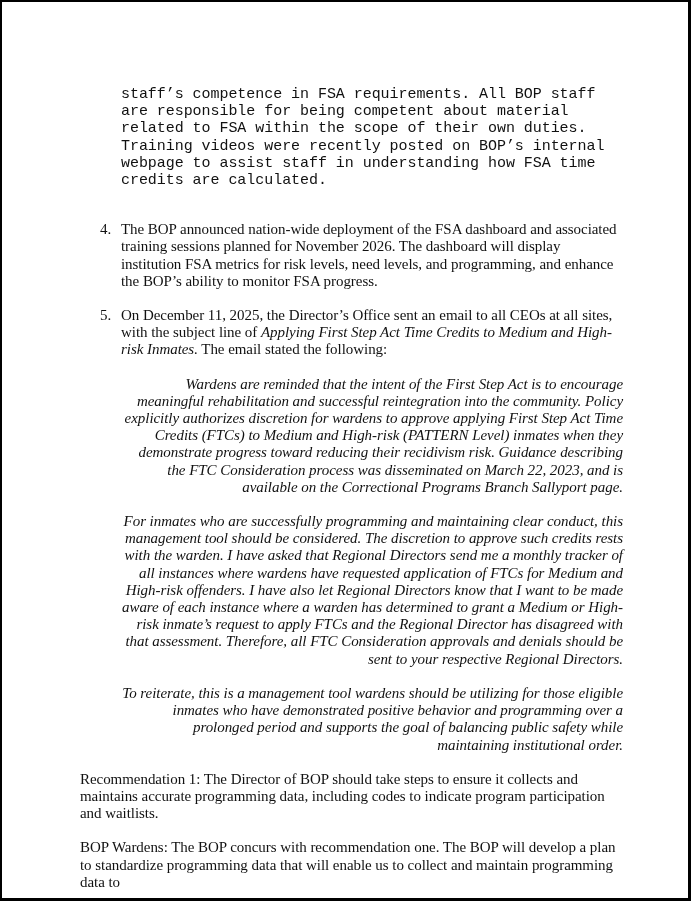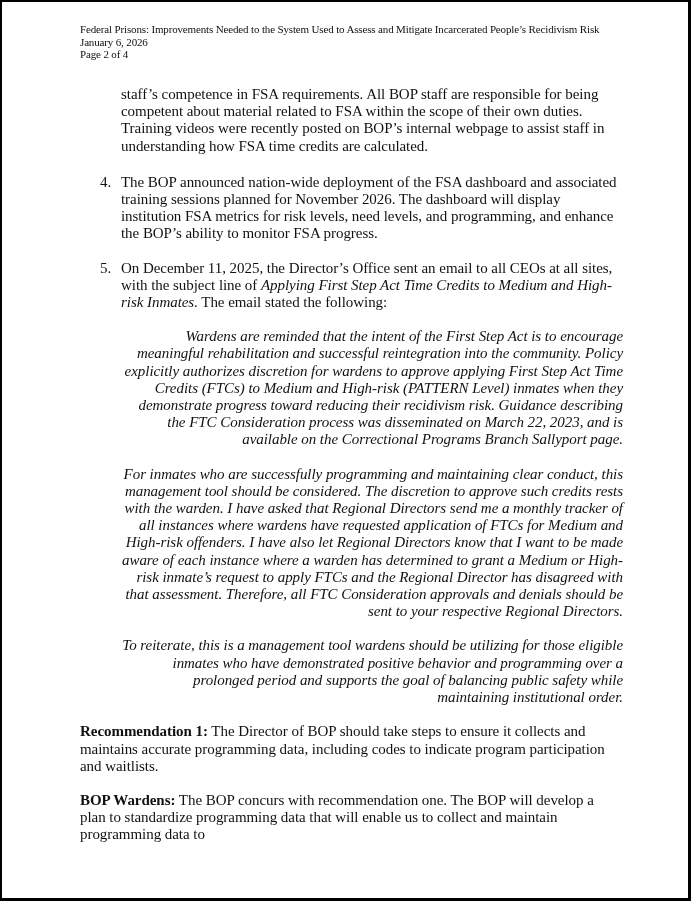"Federal Prisons: Improvements Needed to" div.header { html: <div> <div>Federal Prisons: Improvements Needed to the System Used to Assess and Mitigate Incarcerated People’s Recidivism Risk</div> <div>January 6, 2026</div> <div>Page 2 of 4</div> </div> -> none }
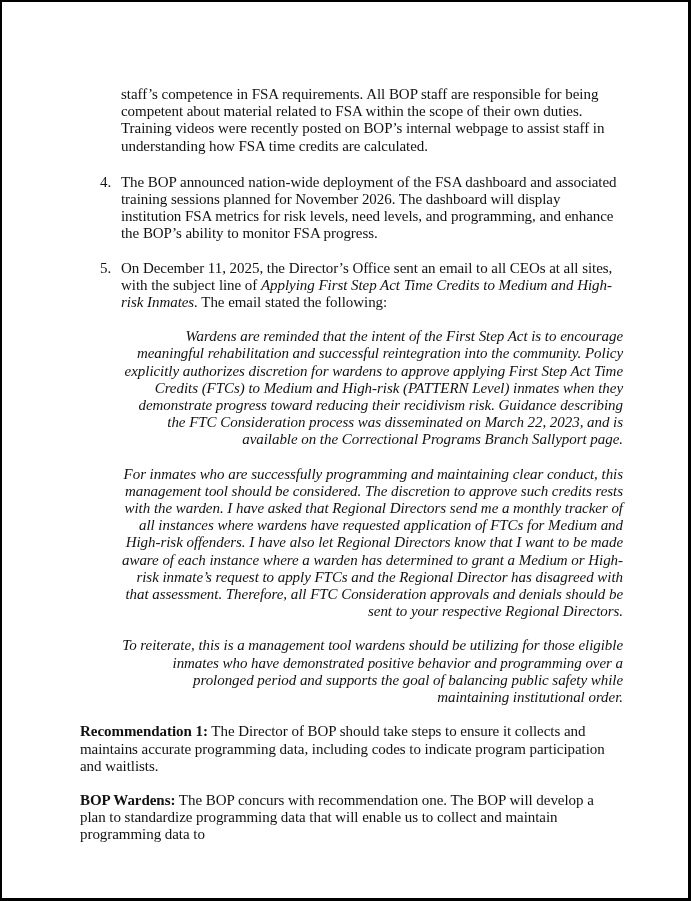"staff’s competence in FSA requirements." .continuation { font-family: none -> Liberation Mono, monospace; margin-bottom: 19px -> 32px }
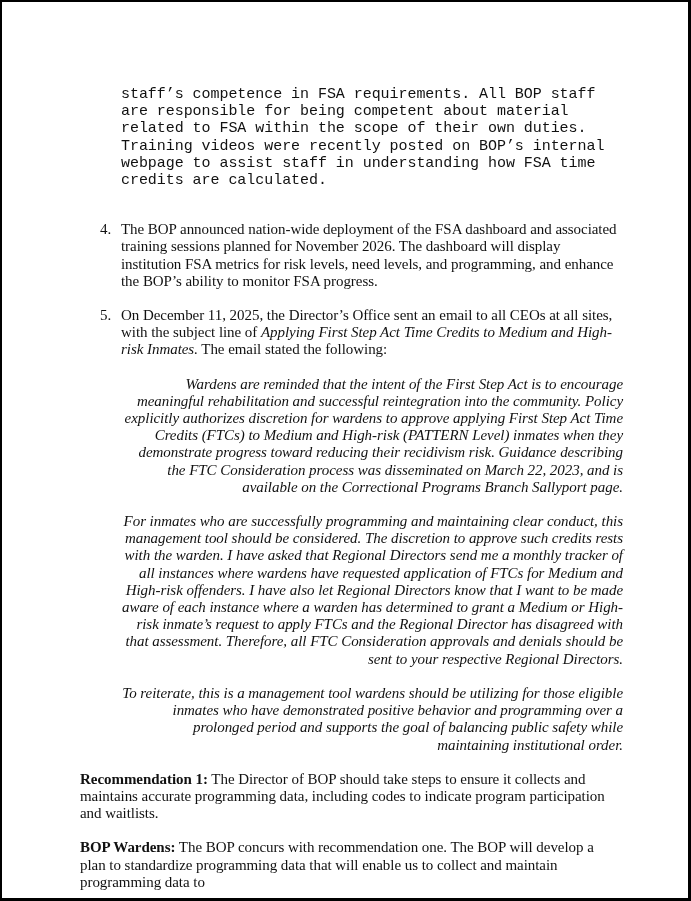"Recommendation 1:" .bold { font-weight: bold -> normal }
